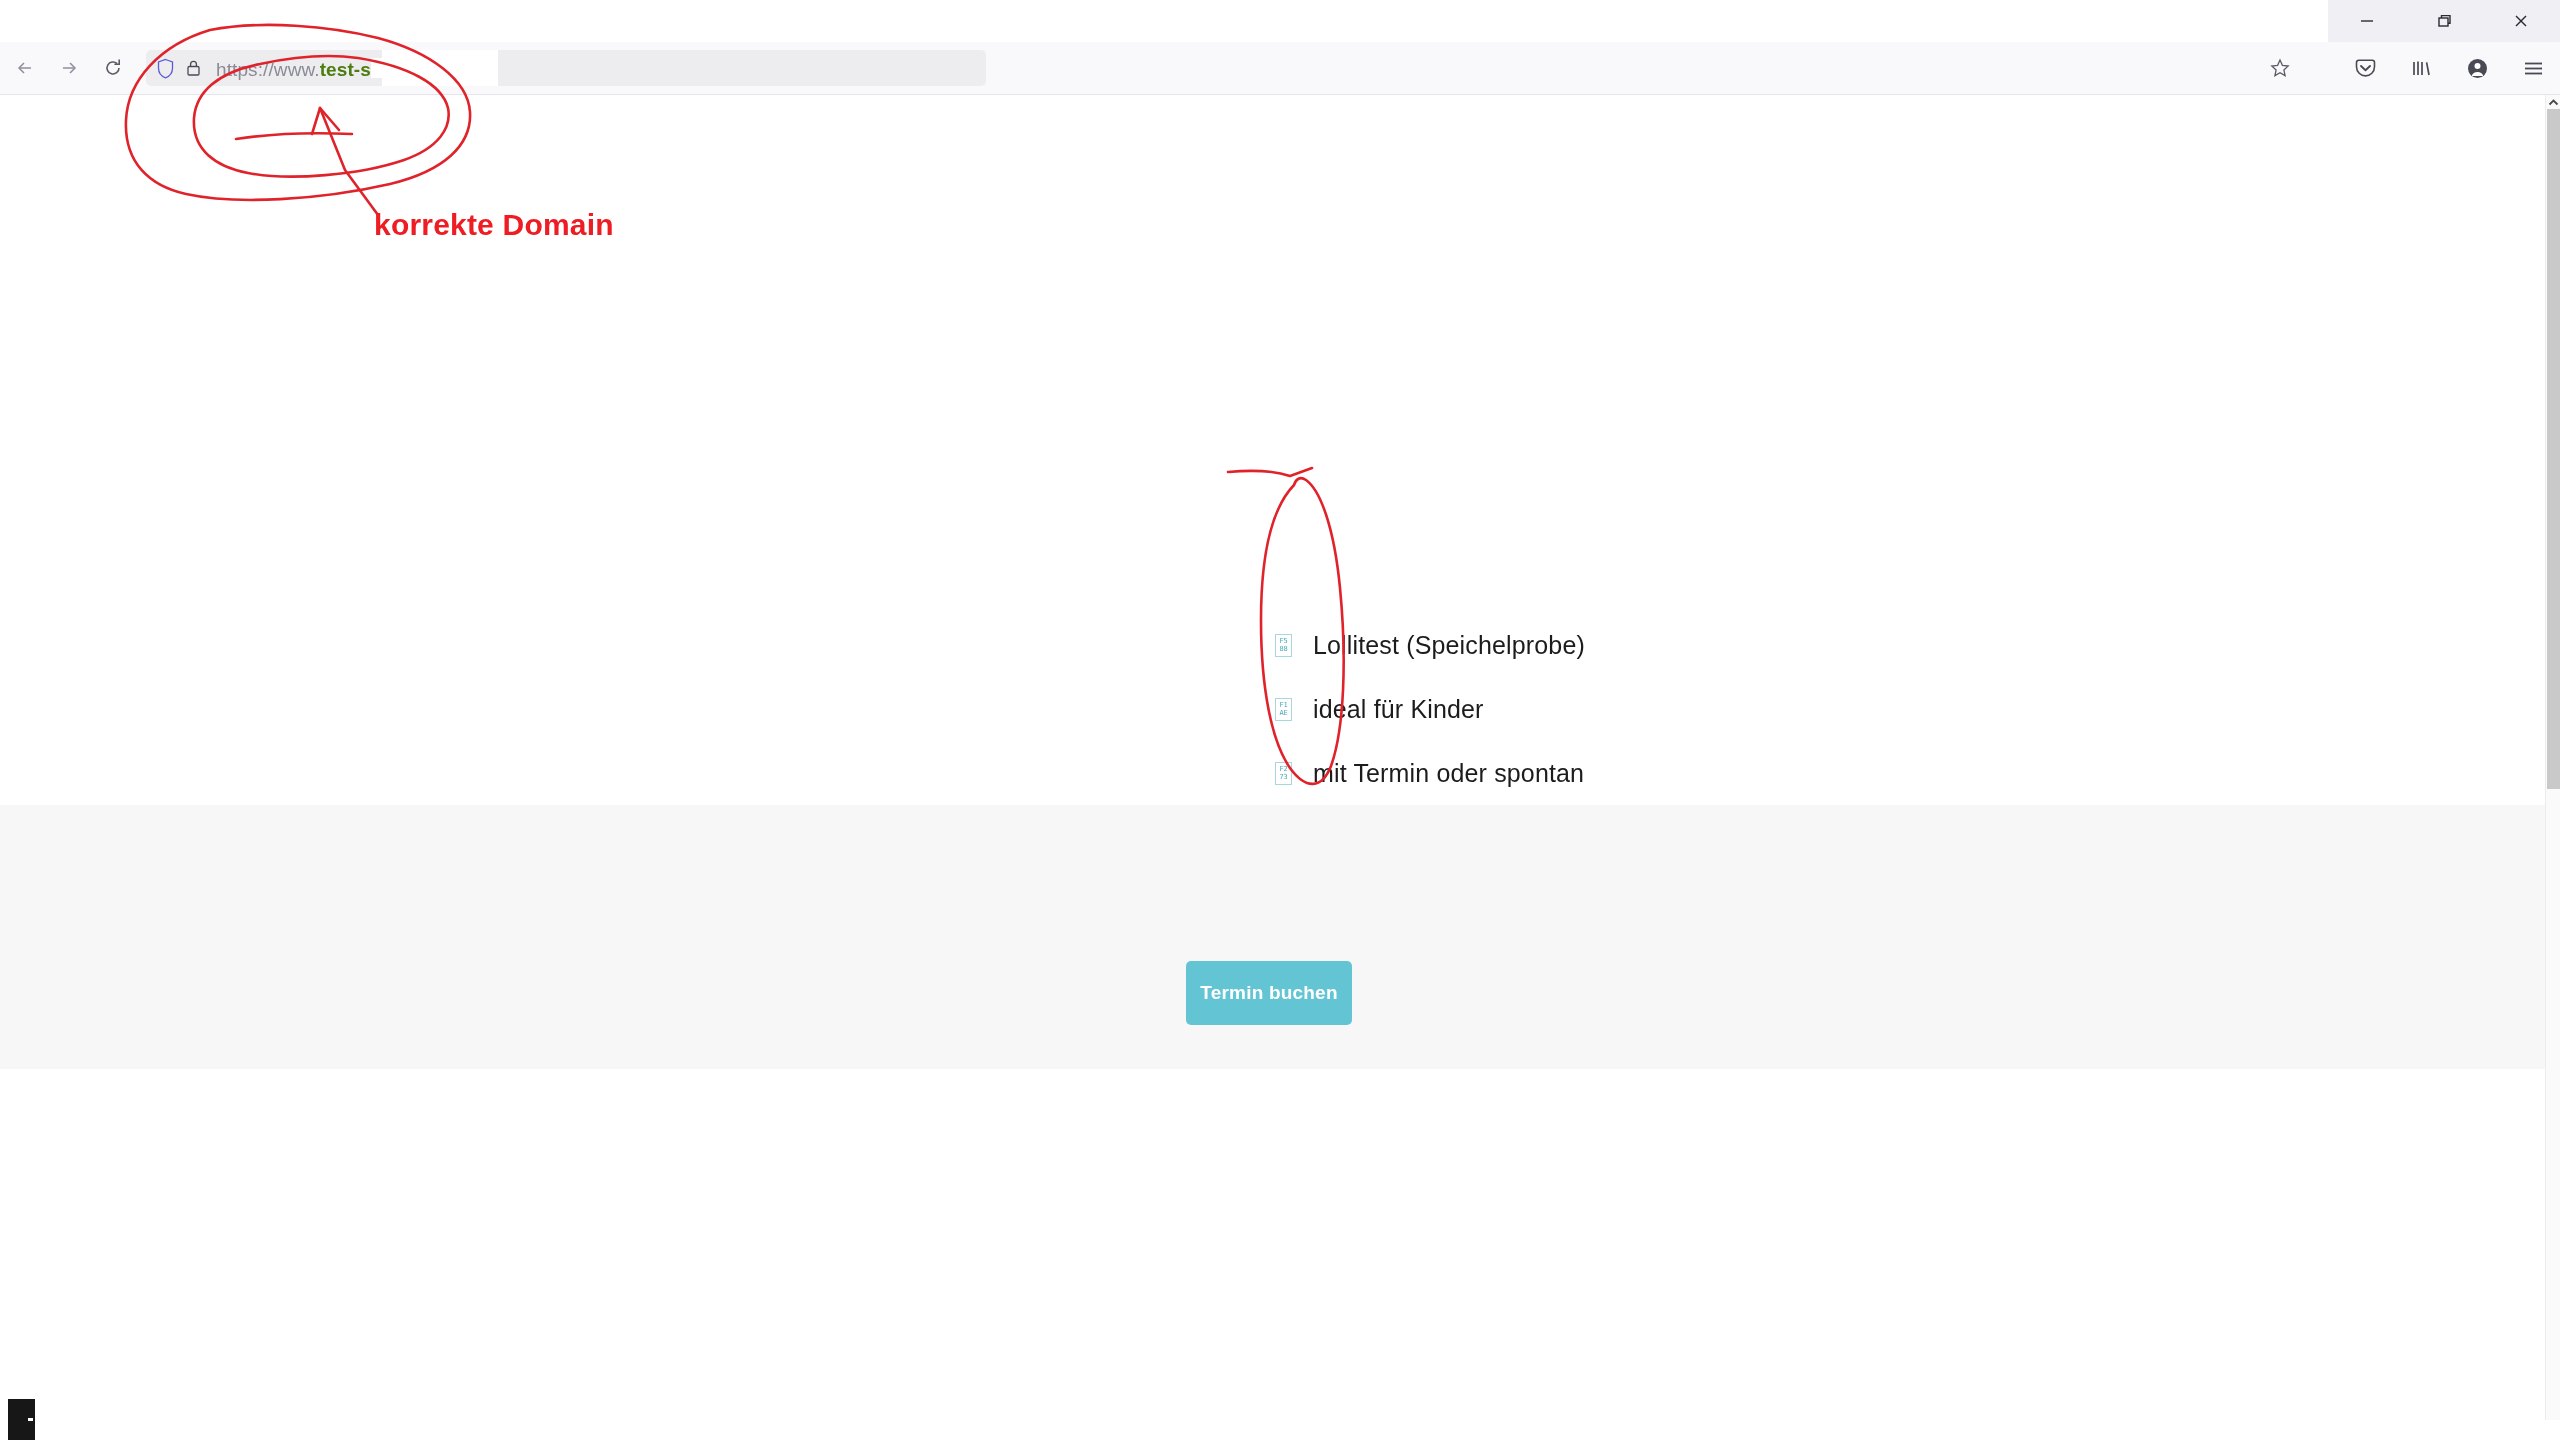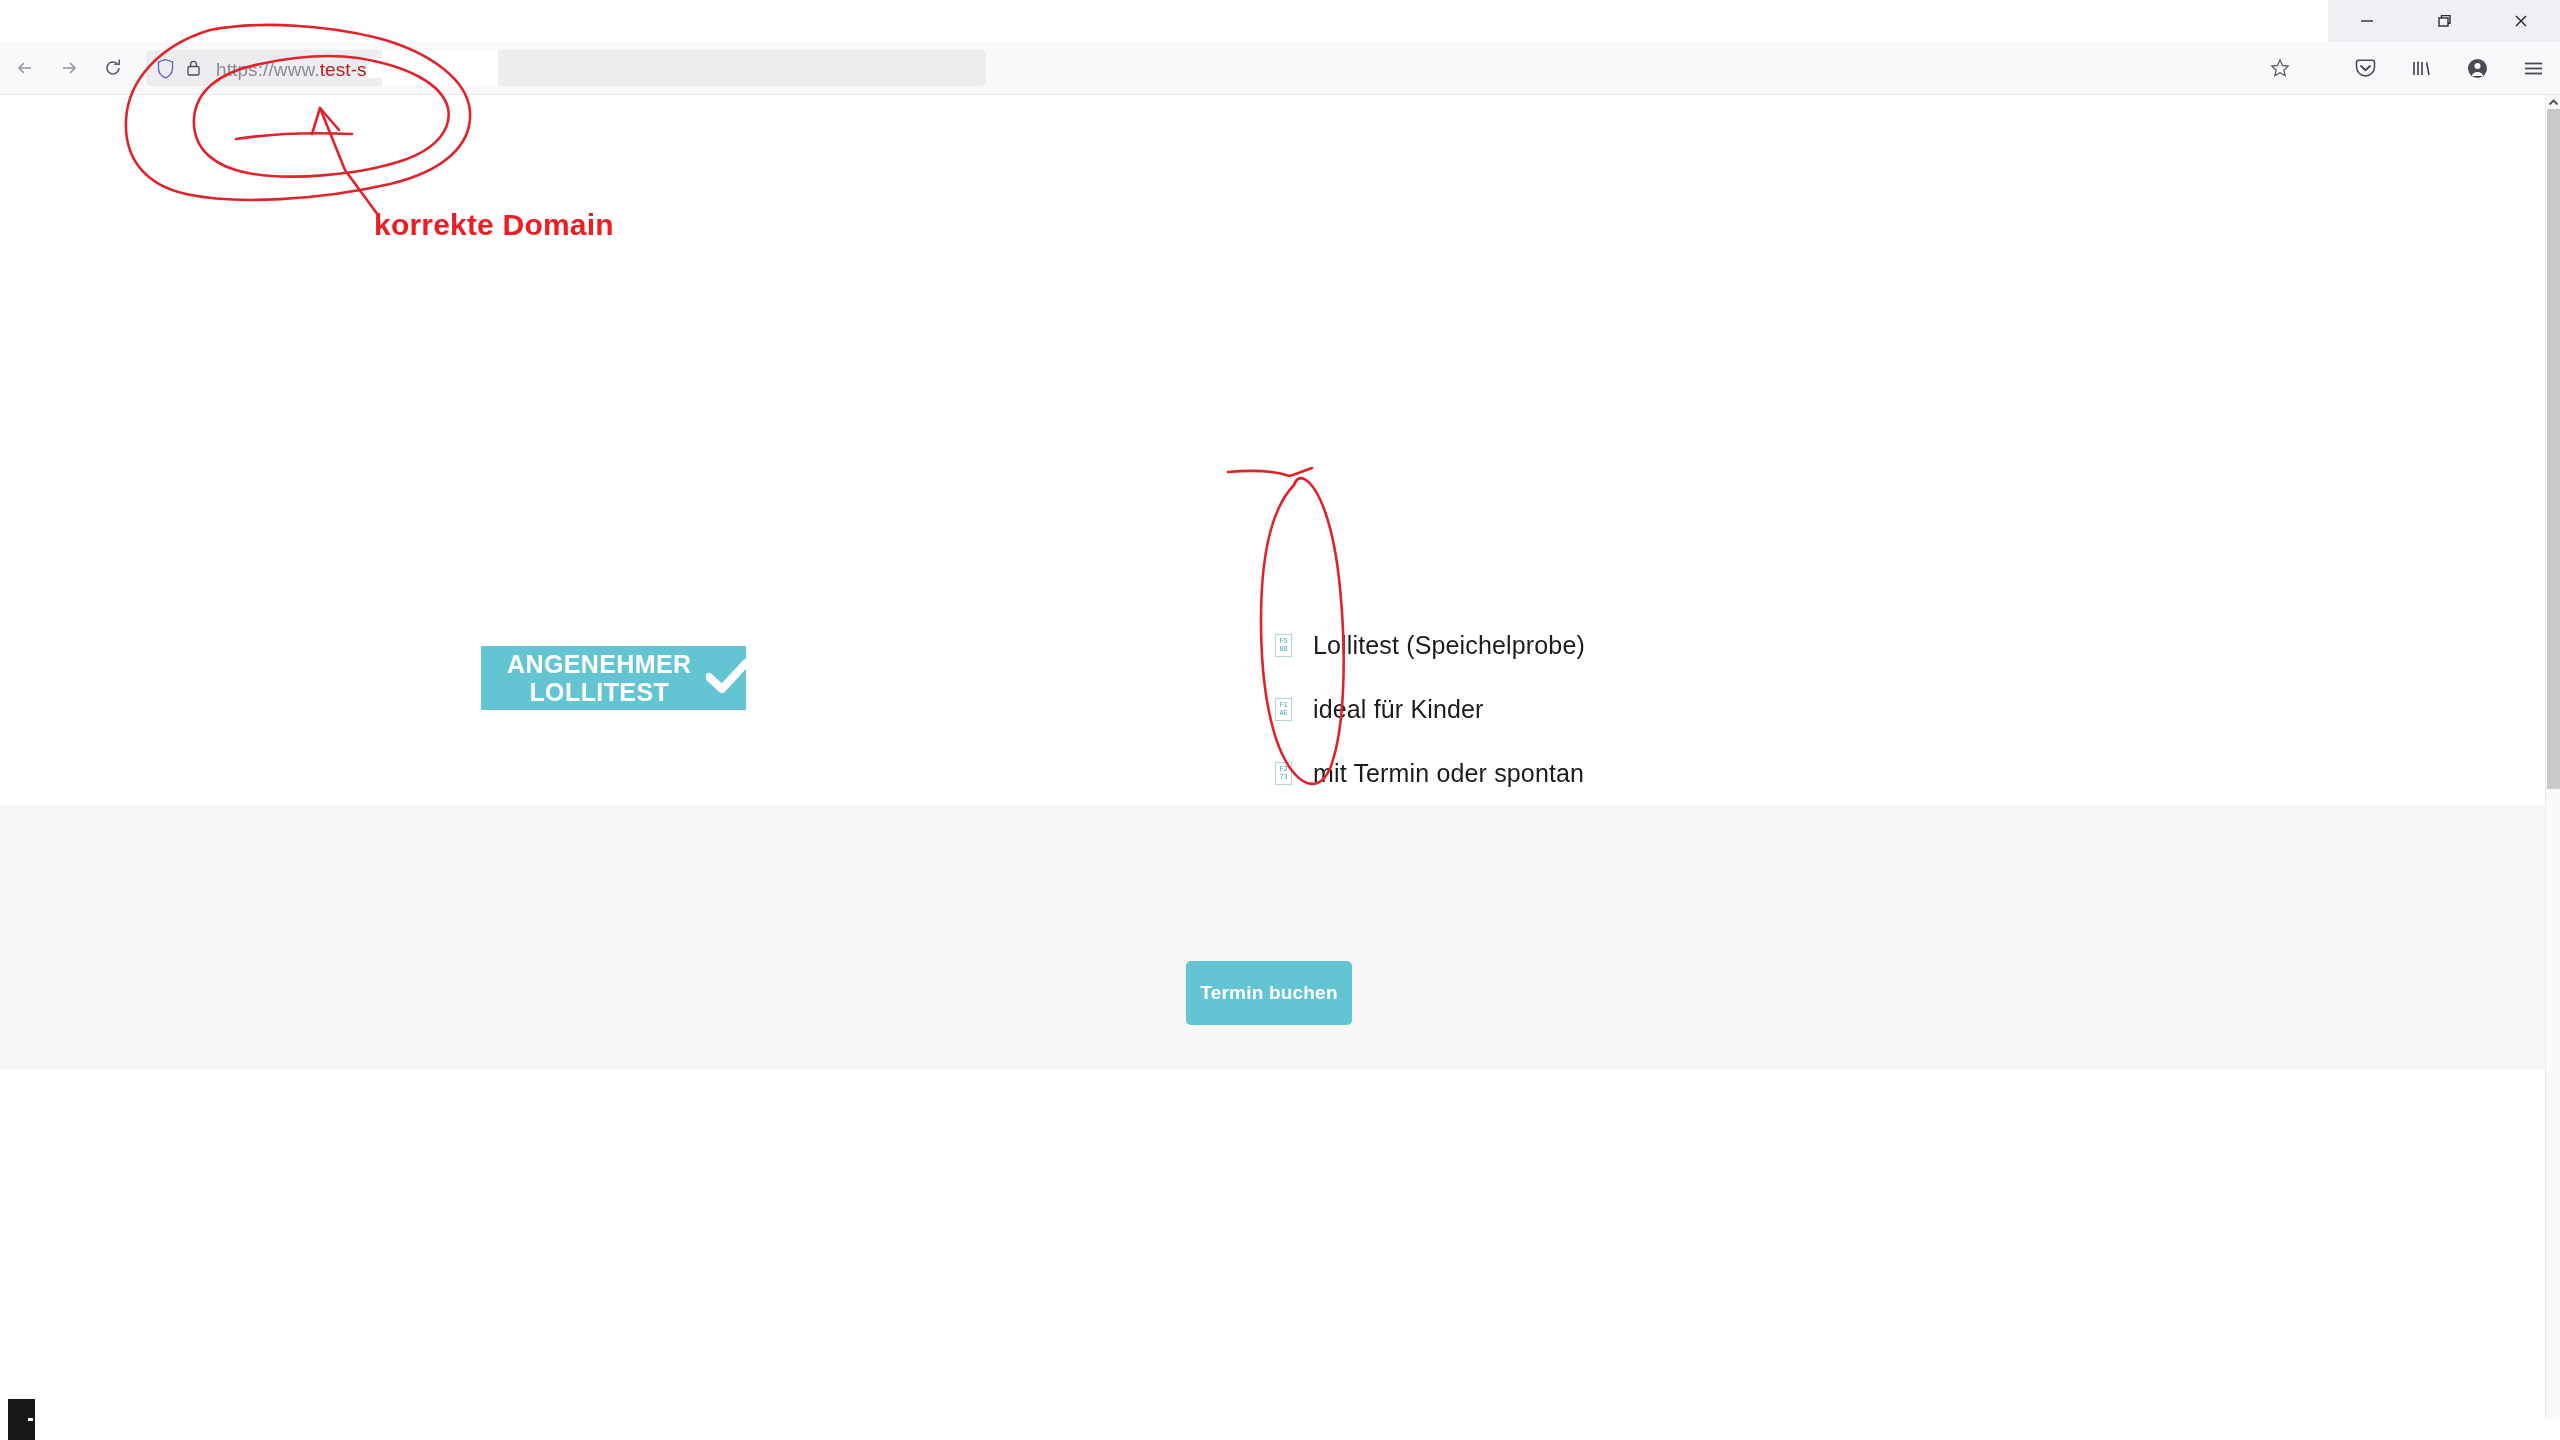"test-s" #url-host-a { color: #b91c1c -> #4d7c0f; font-weight: 400 -> 700 }
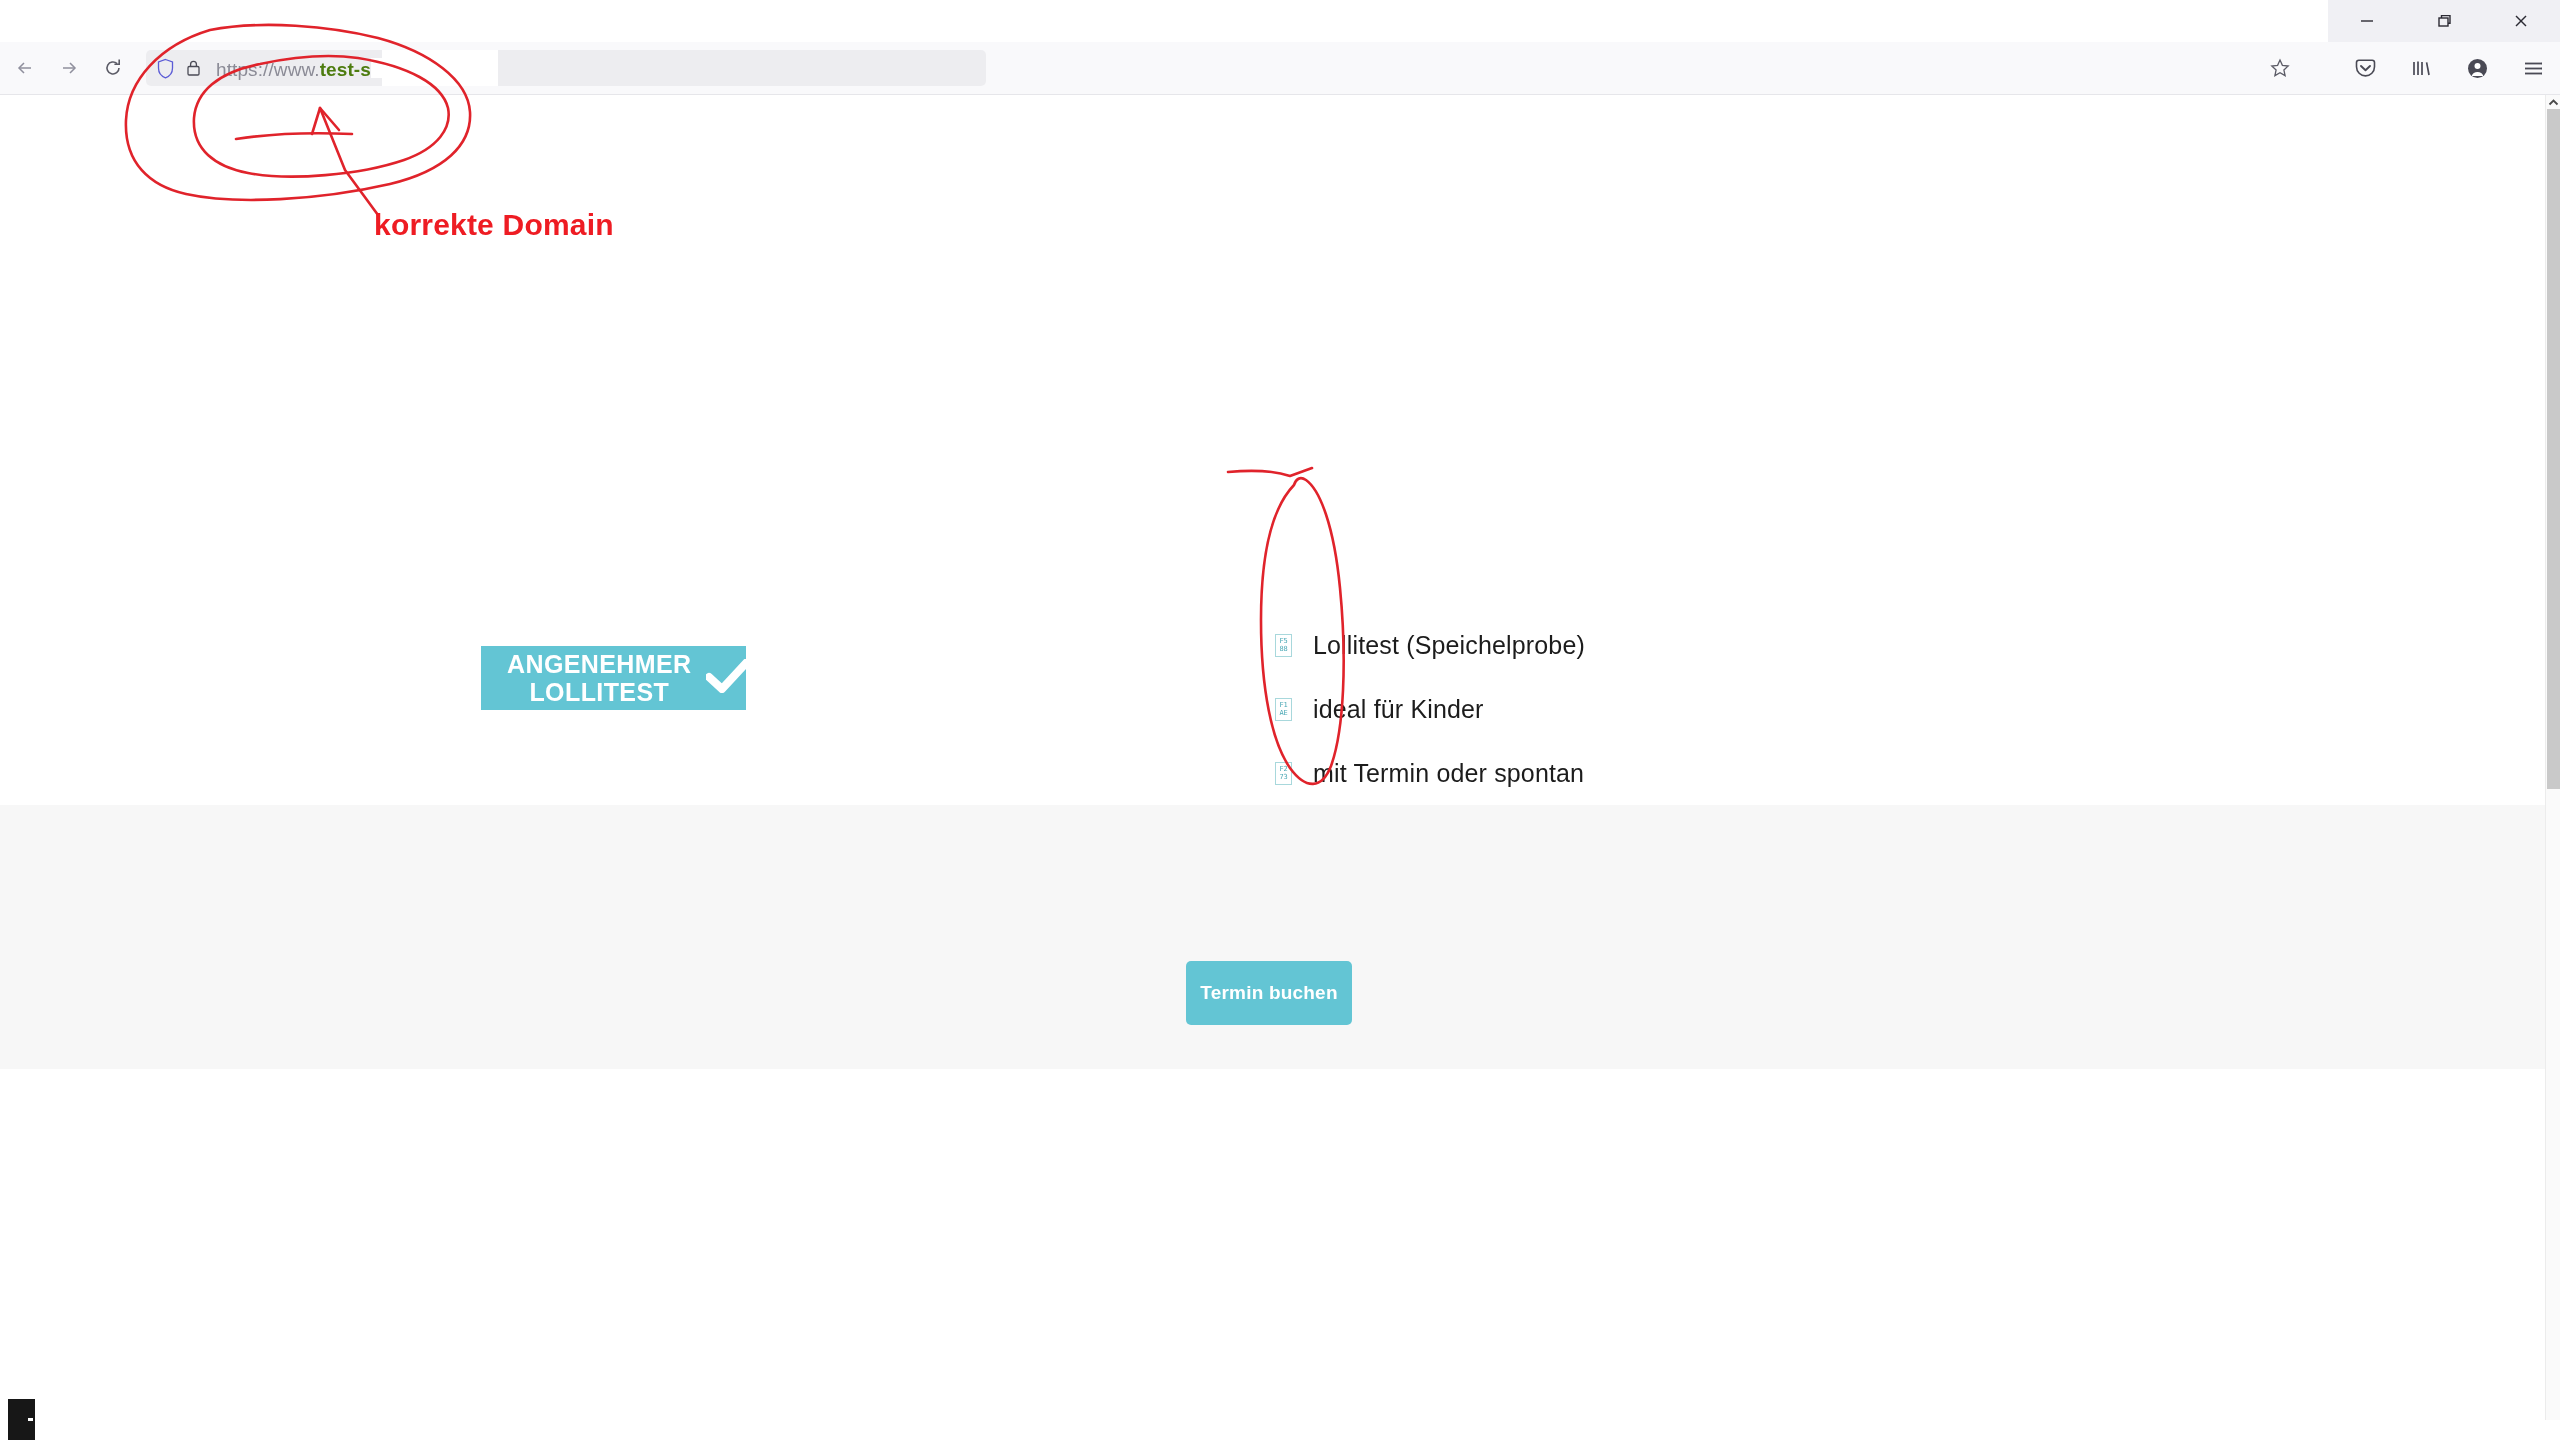"ANGENEHMER" div.badge { html: <div> <span><span>ANGENEHMER</span><br><span>LOLLITEST</span></span> <span> <svg> <polyline></polyline> </svg> </span> </div> -> none }
